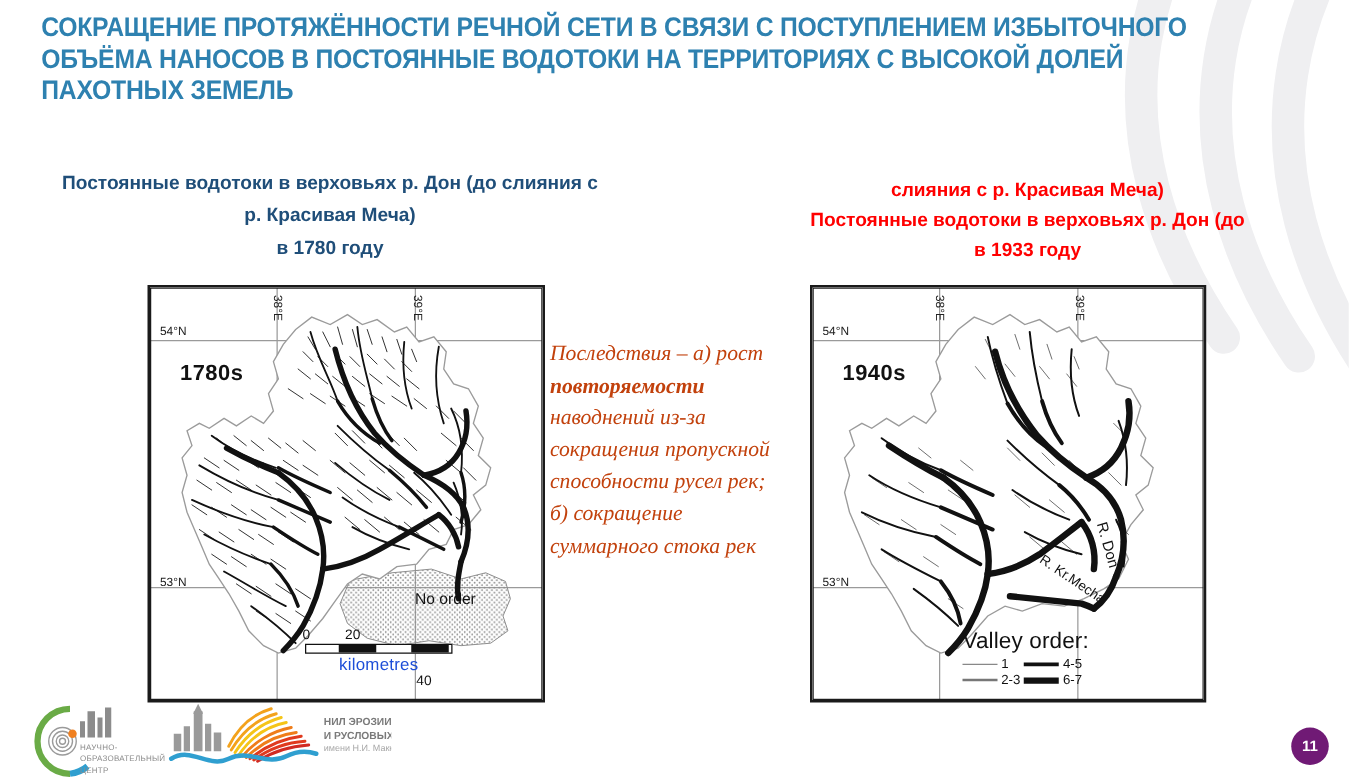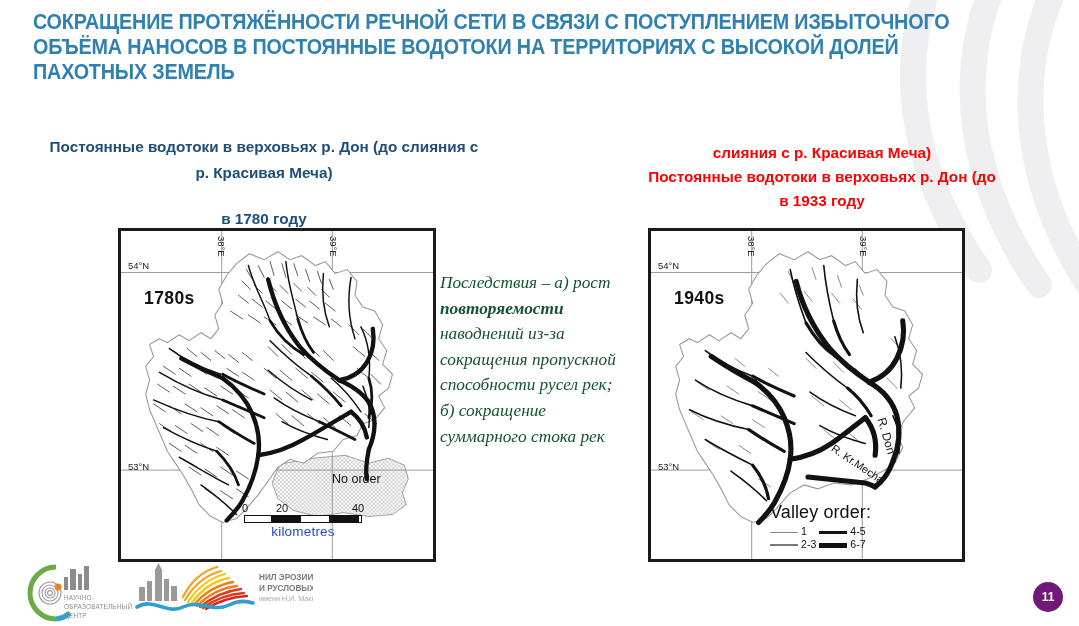"в 1780 году" .cap-left .yr { margin-top: 20px -> 0 }
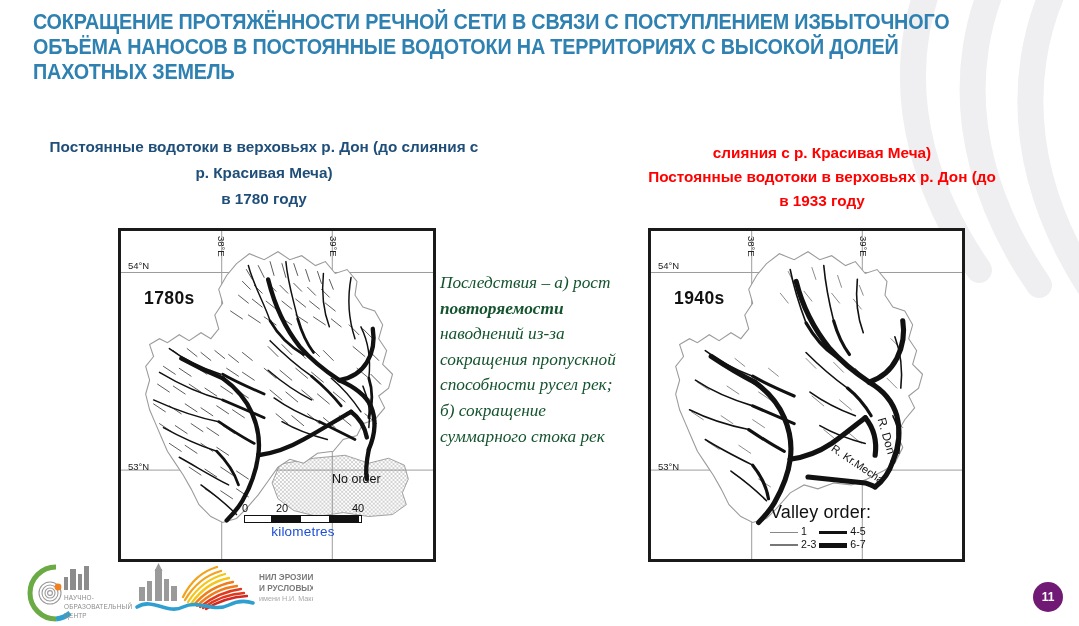"Последствия – а) рост повторяемости" .mid-text { color: #14532d -> #c2410c }
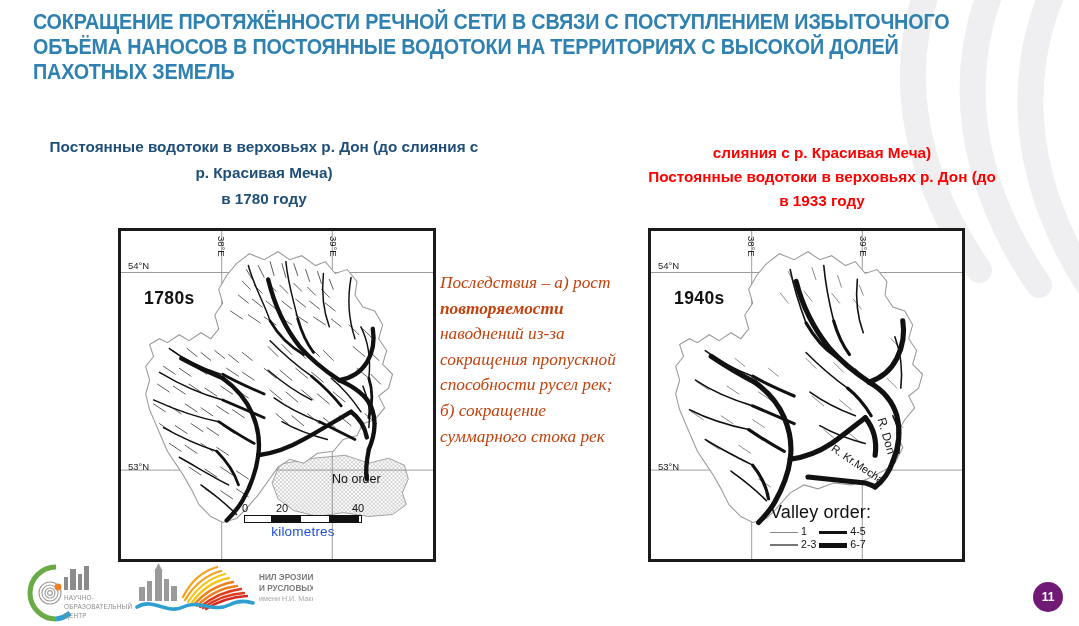"40" span { left: 108px -> 89px; margin-top: none -> 37px }
